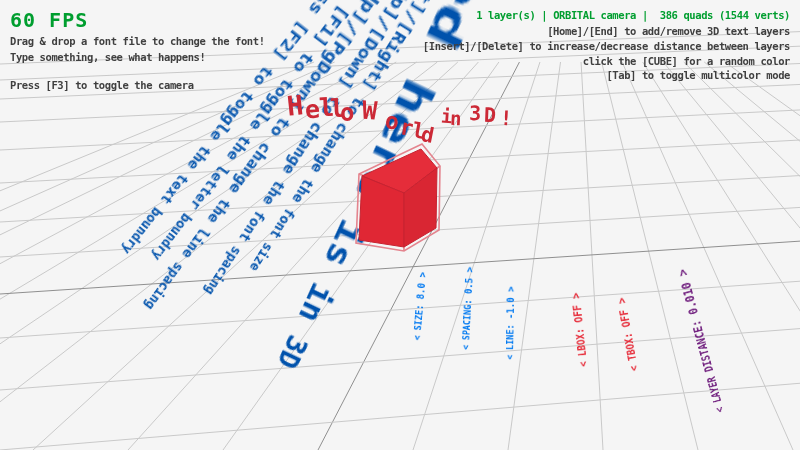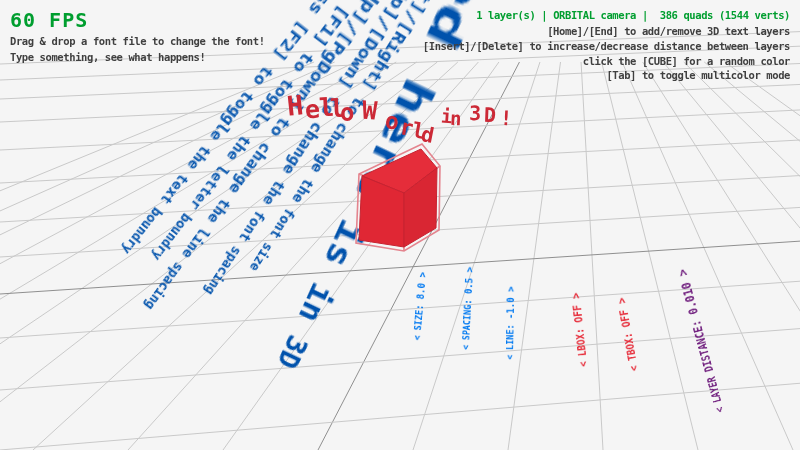"Press [F3] to toggle the" div.hud { html: none -> <div>Press [F3] to toggle the camera</div> }
